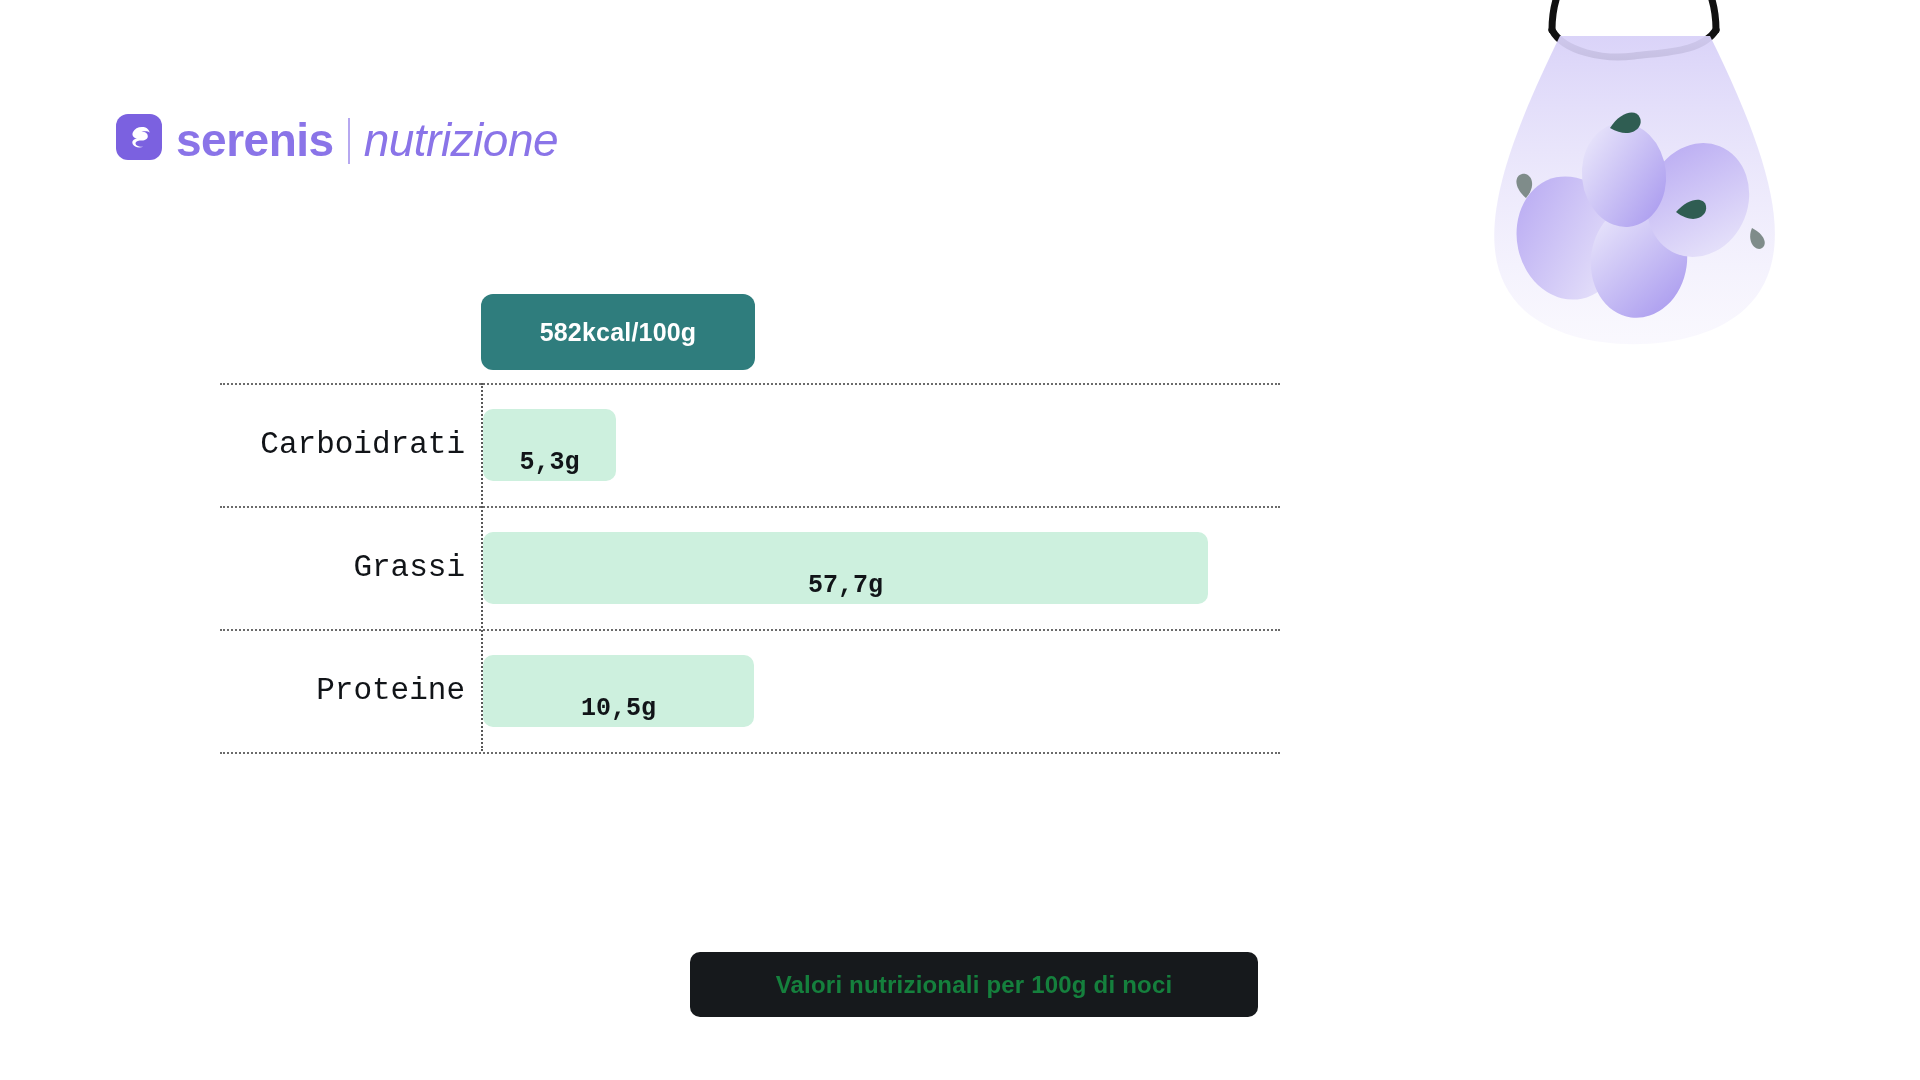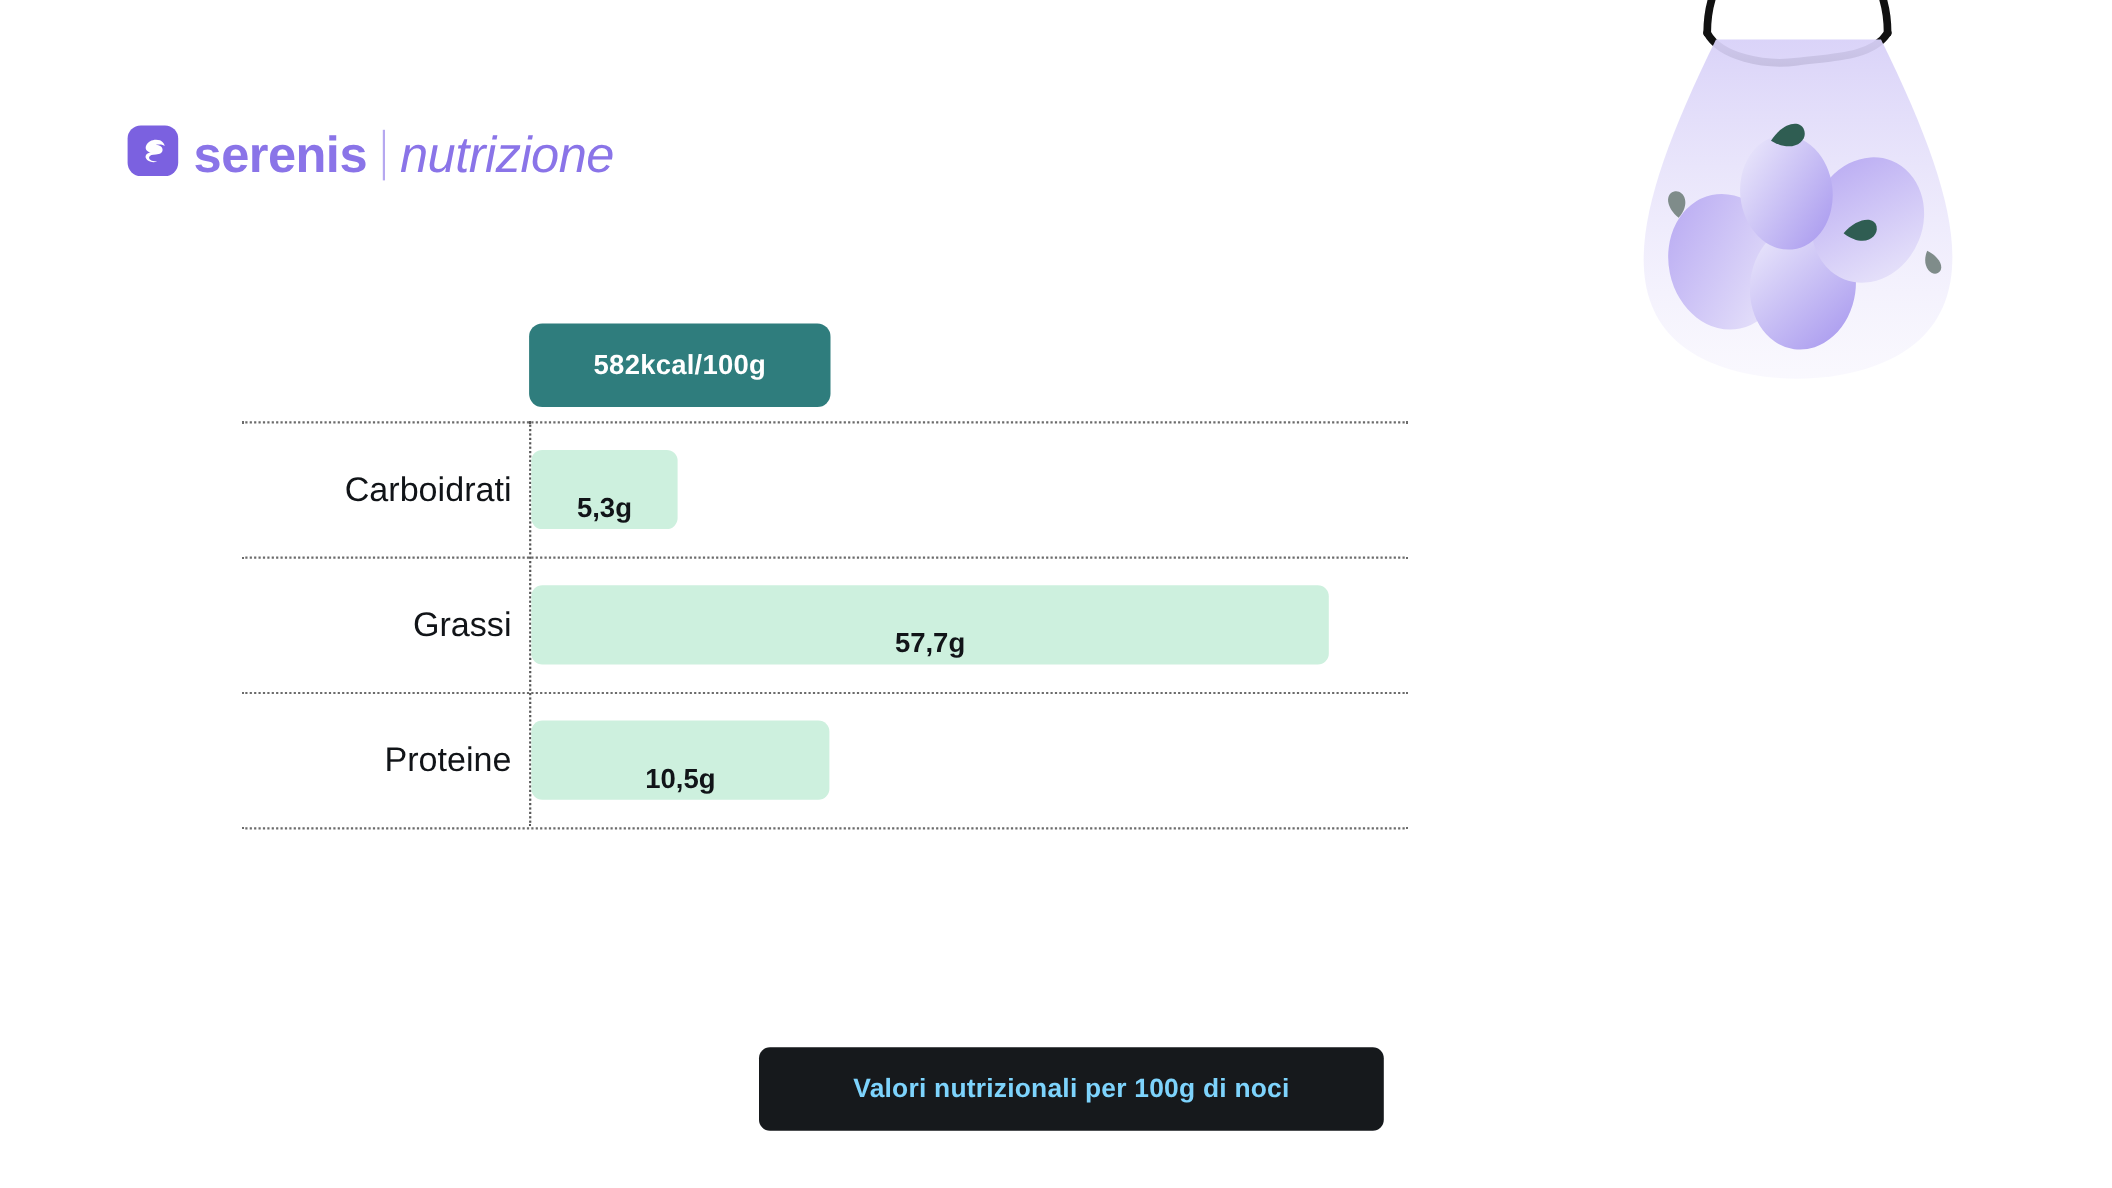"Carboidrati" .row { font-family: none -> Liberation Mono, monospace }
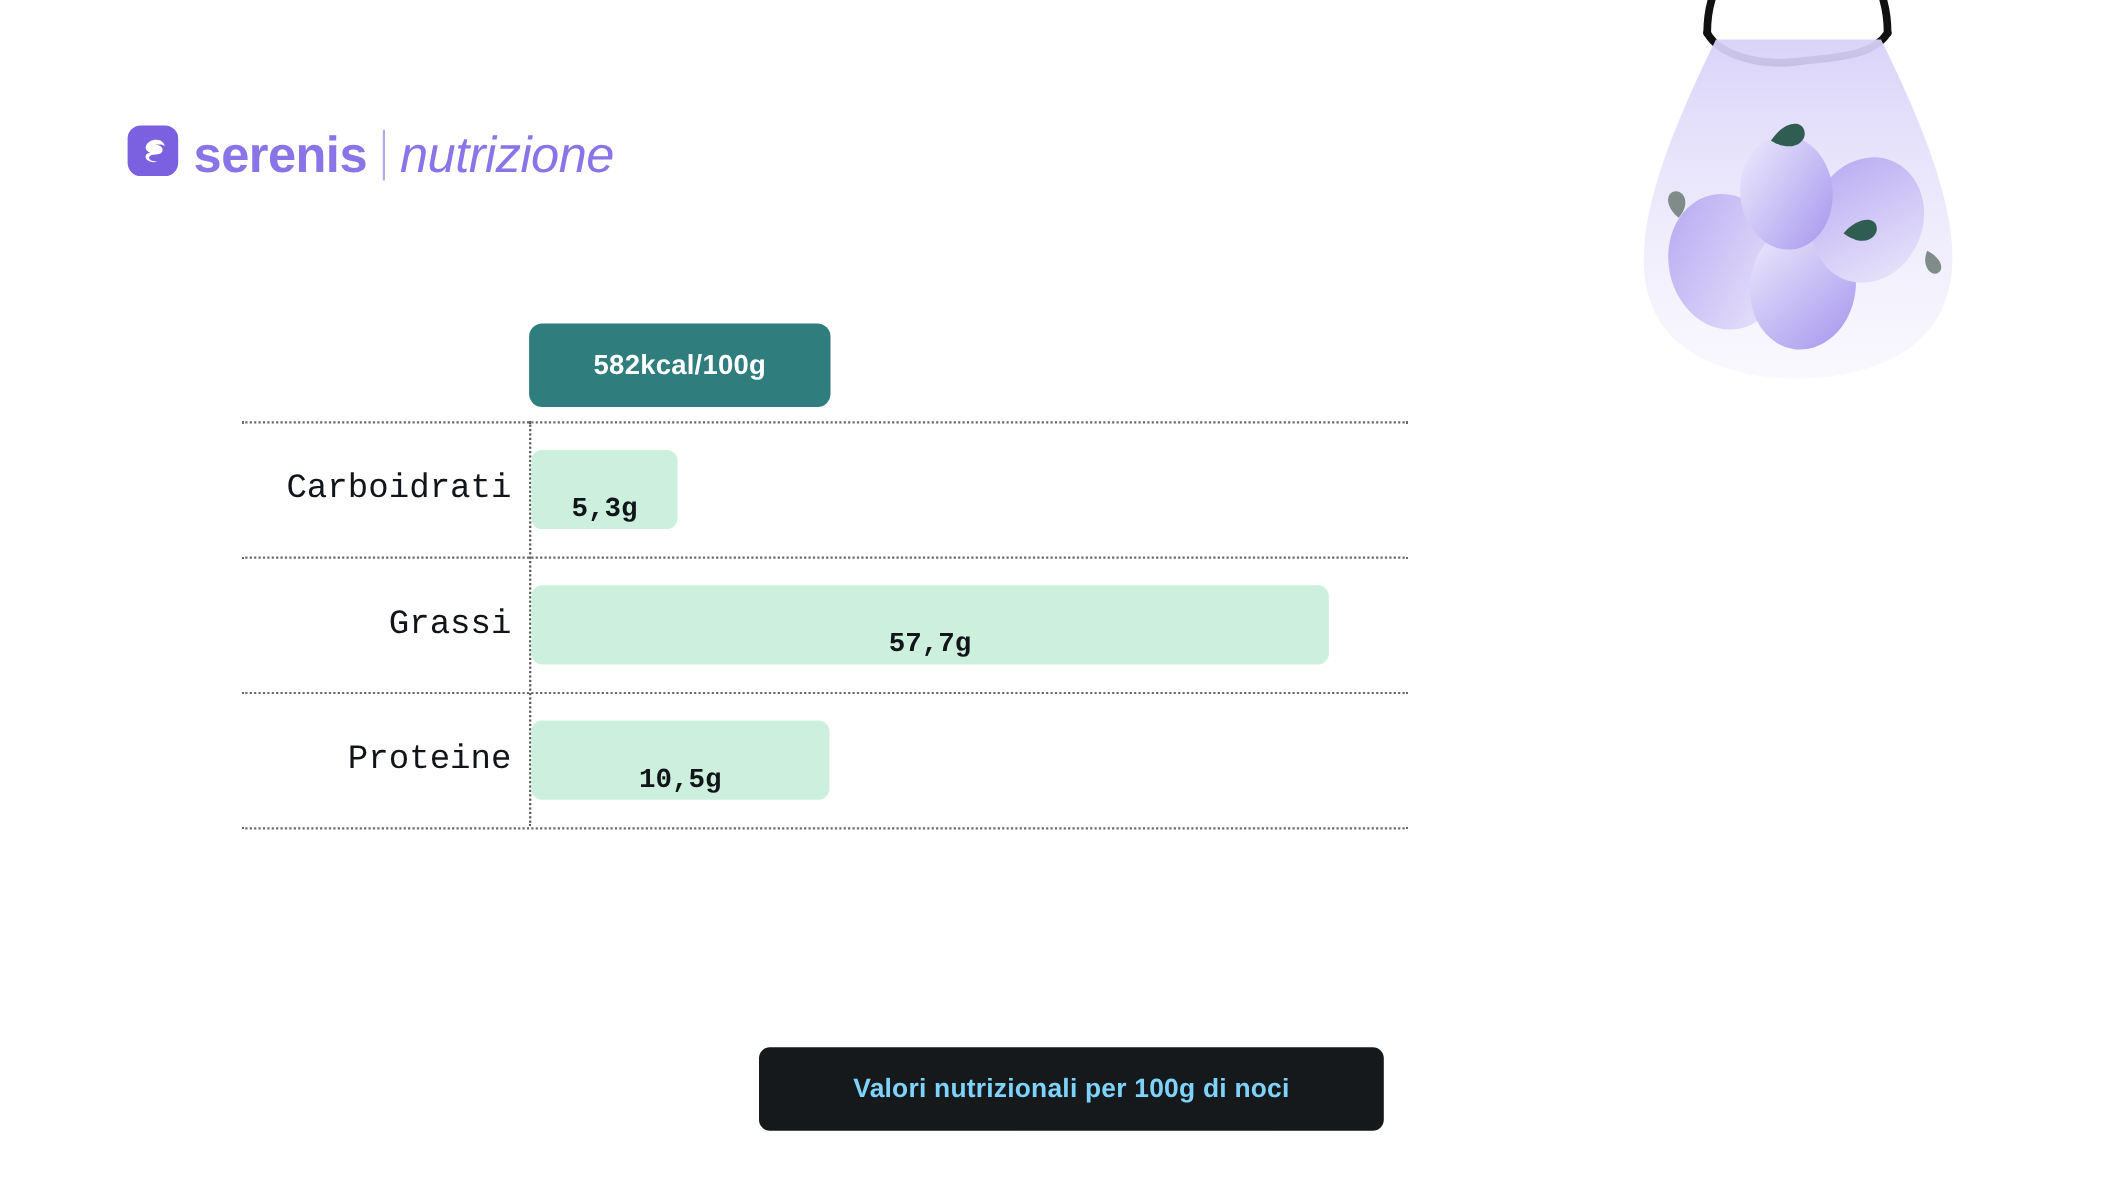"Valori nutrizionali per 100g di" .footer-btn { color: #7dd3fc -> #15803d; height: 76px -> 65px }
